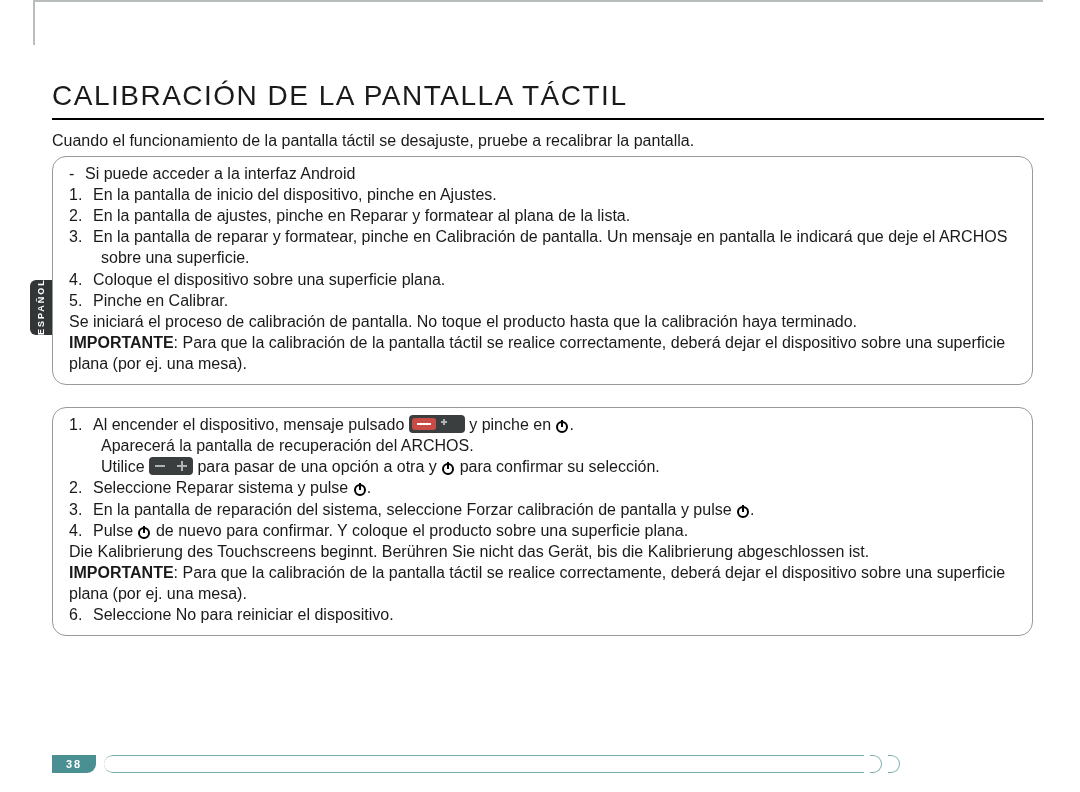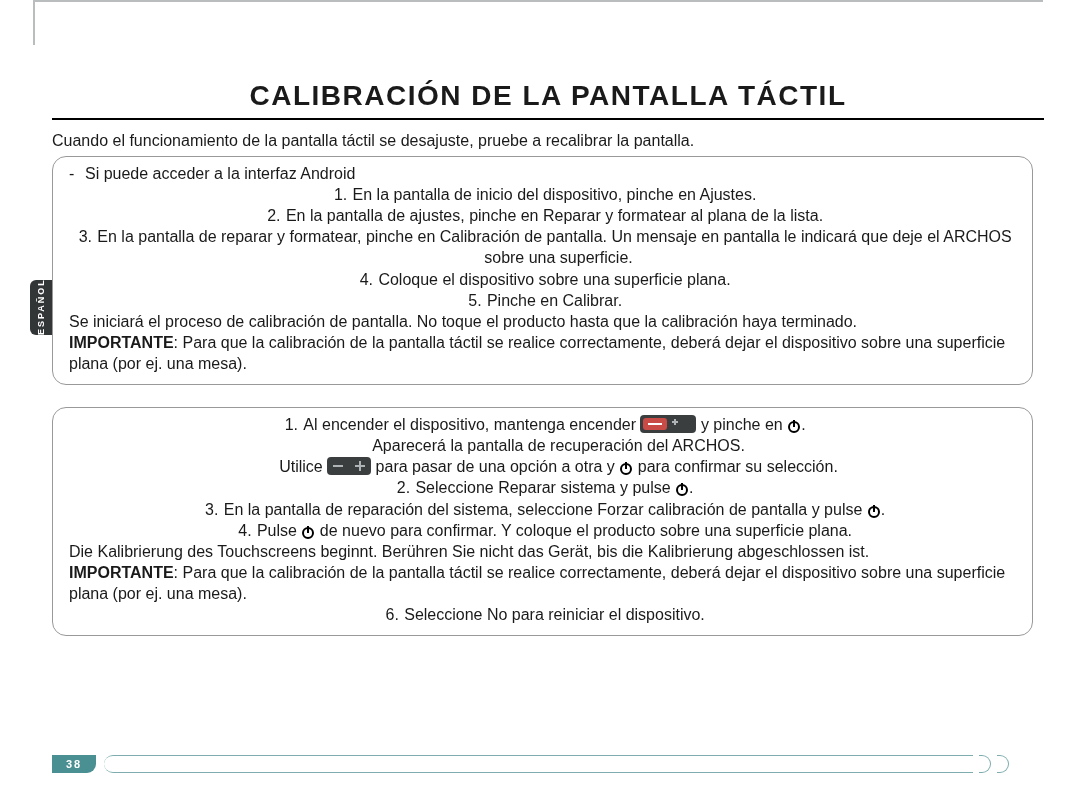"CALIBRACIÓN DE LA PANTALLA TÁCTIL" h1 { font-weight: 700 -> 400; text-align: center -> left }
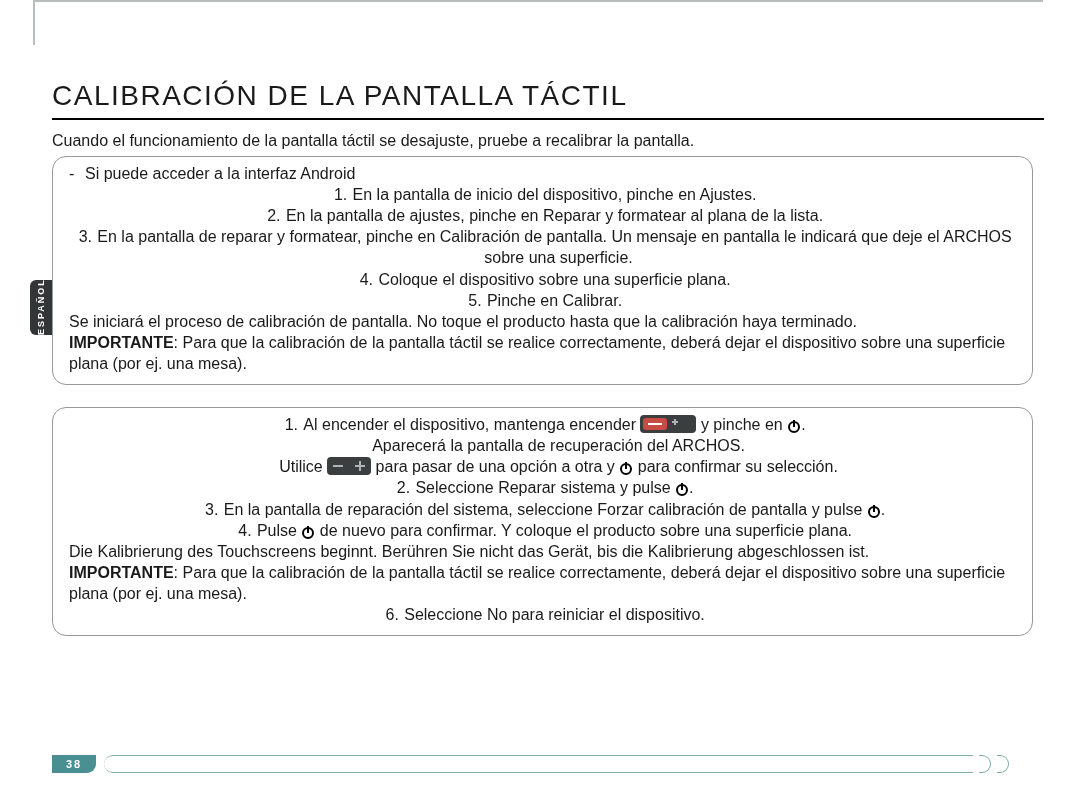"1. En la pantalla de" ol li { text-align: center -> none }
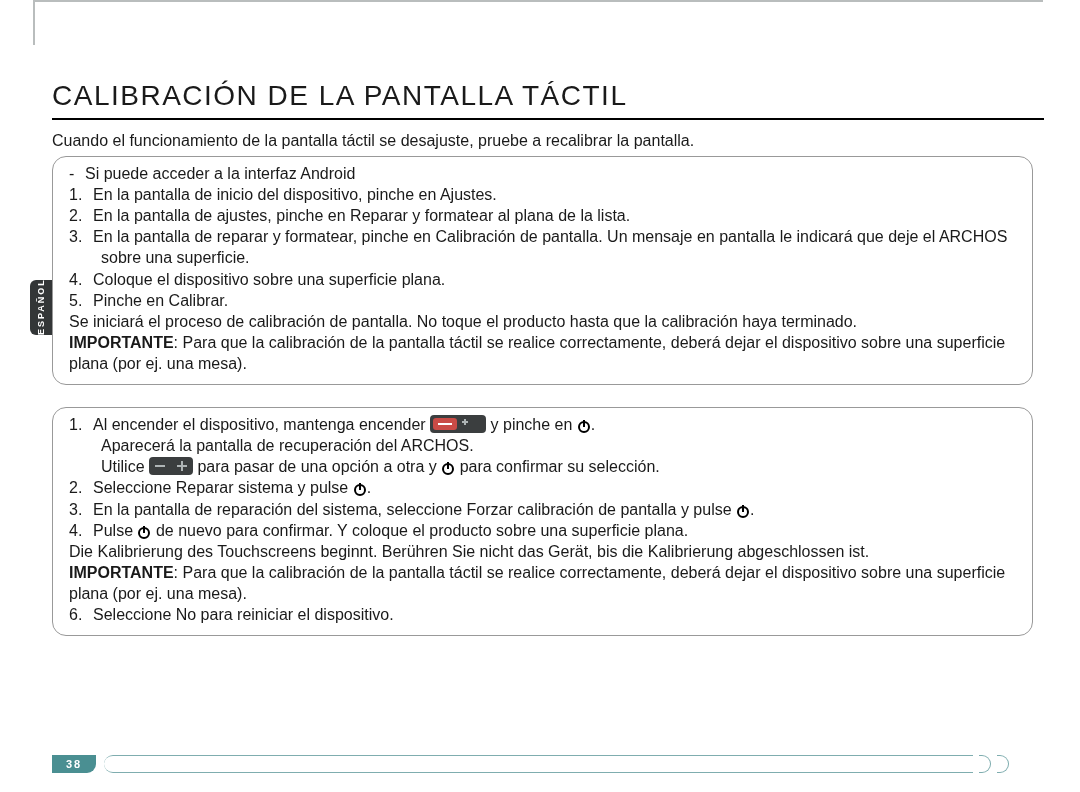"Al encender el dispositivo, mantenga" span { text: mantenga encender -> mensaje pulsado }
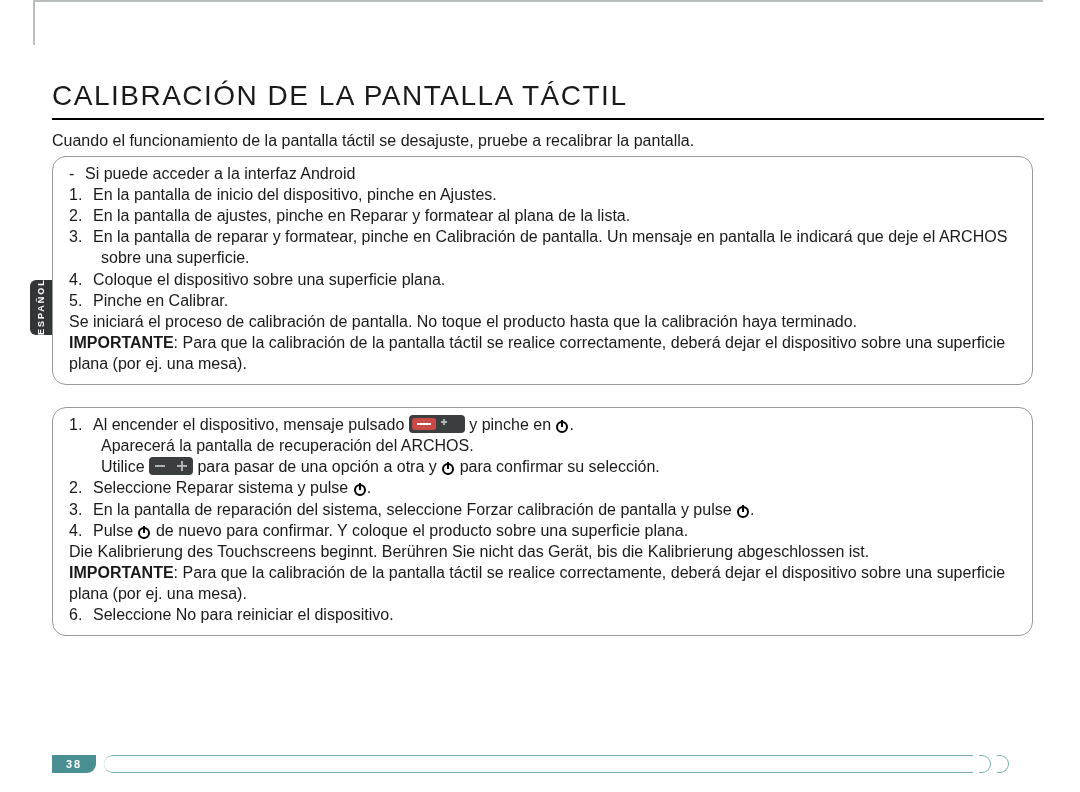"38" .footer-bar { width: 957px -> 848px }
